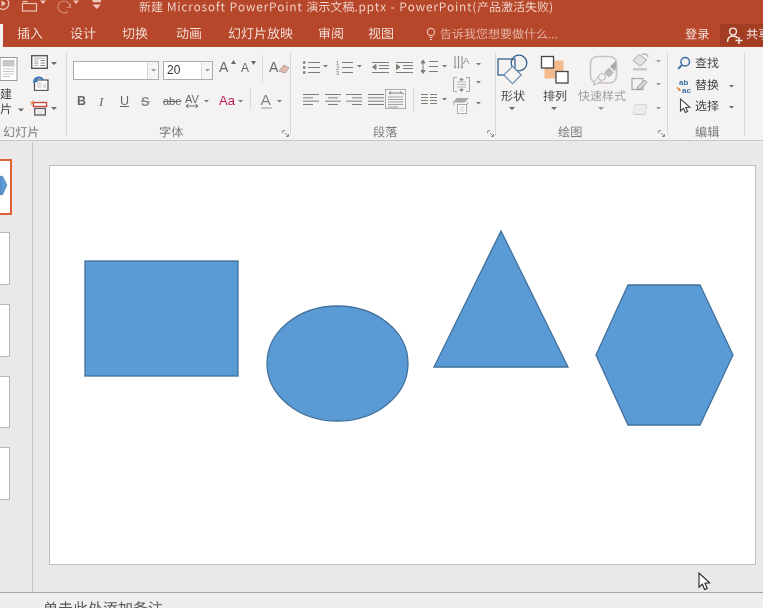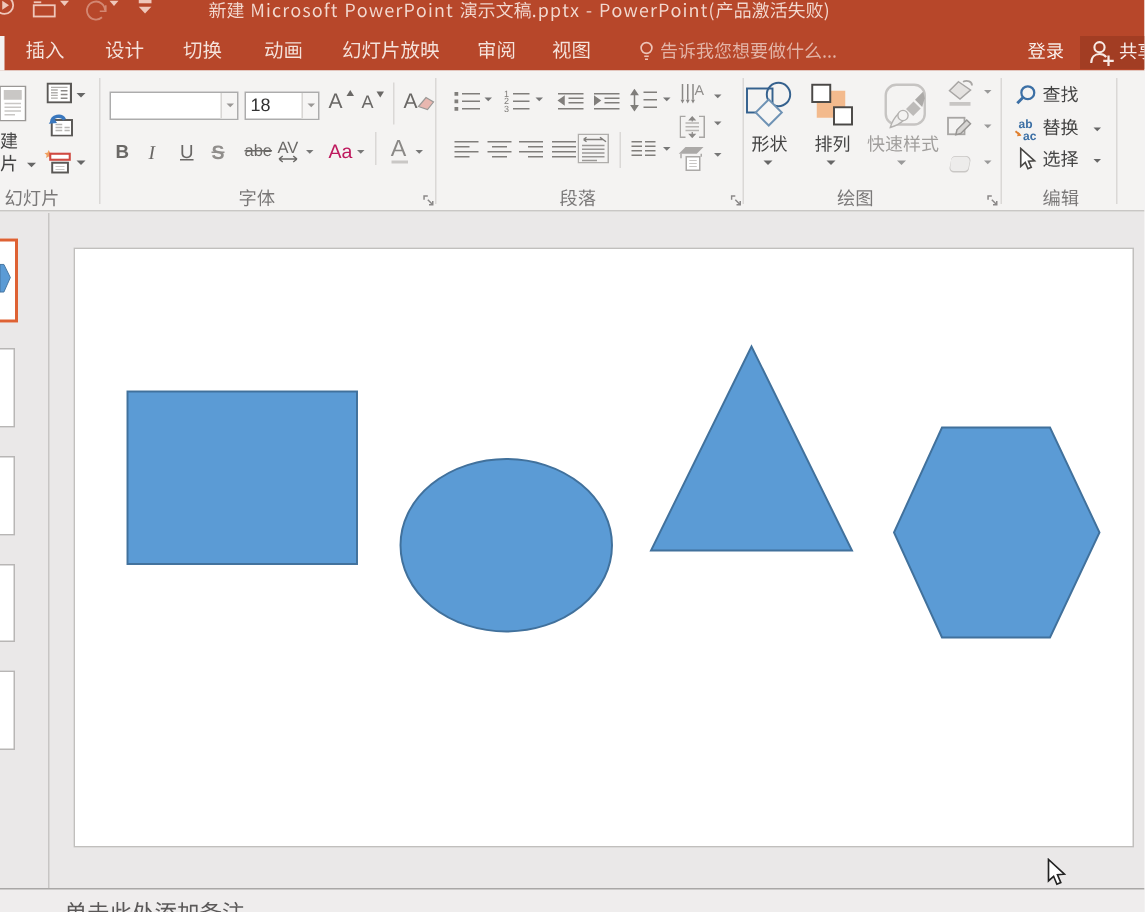"18" div.abs { text: 18 -> 20 }
